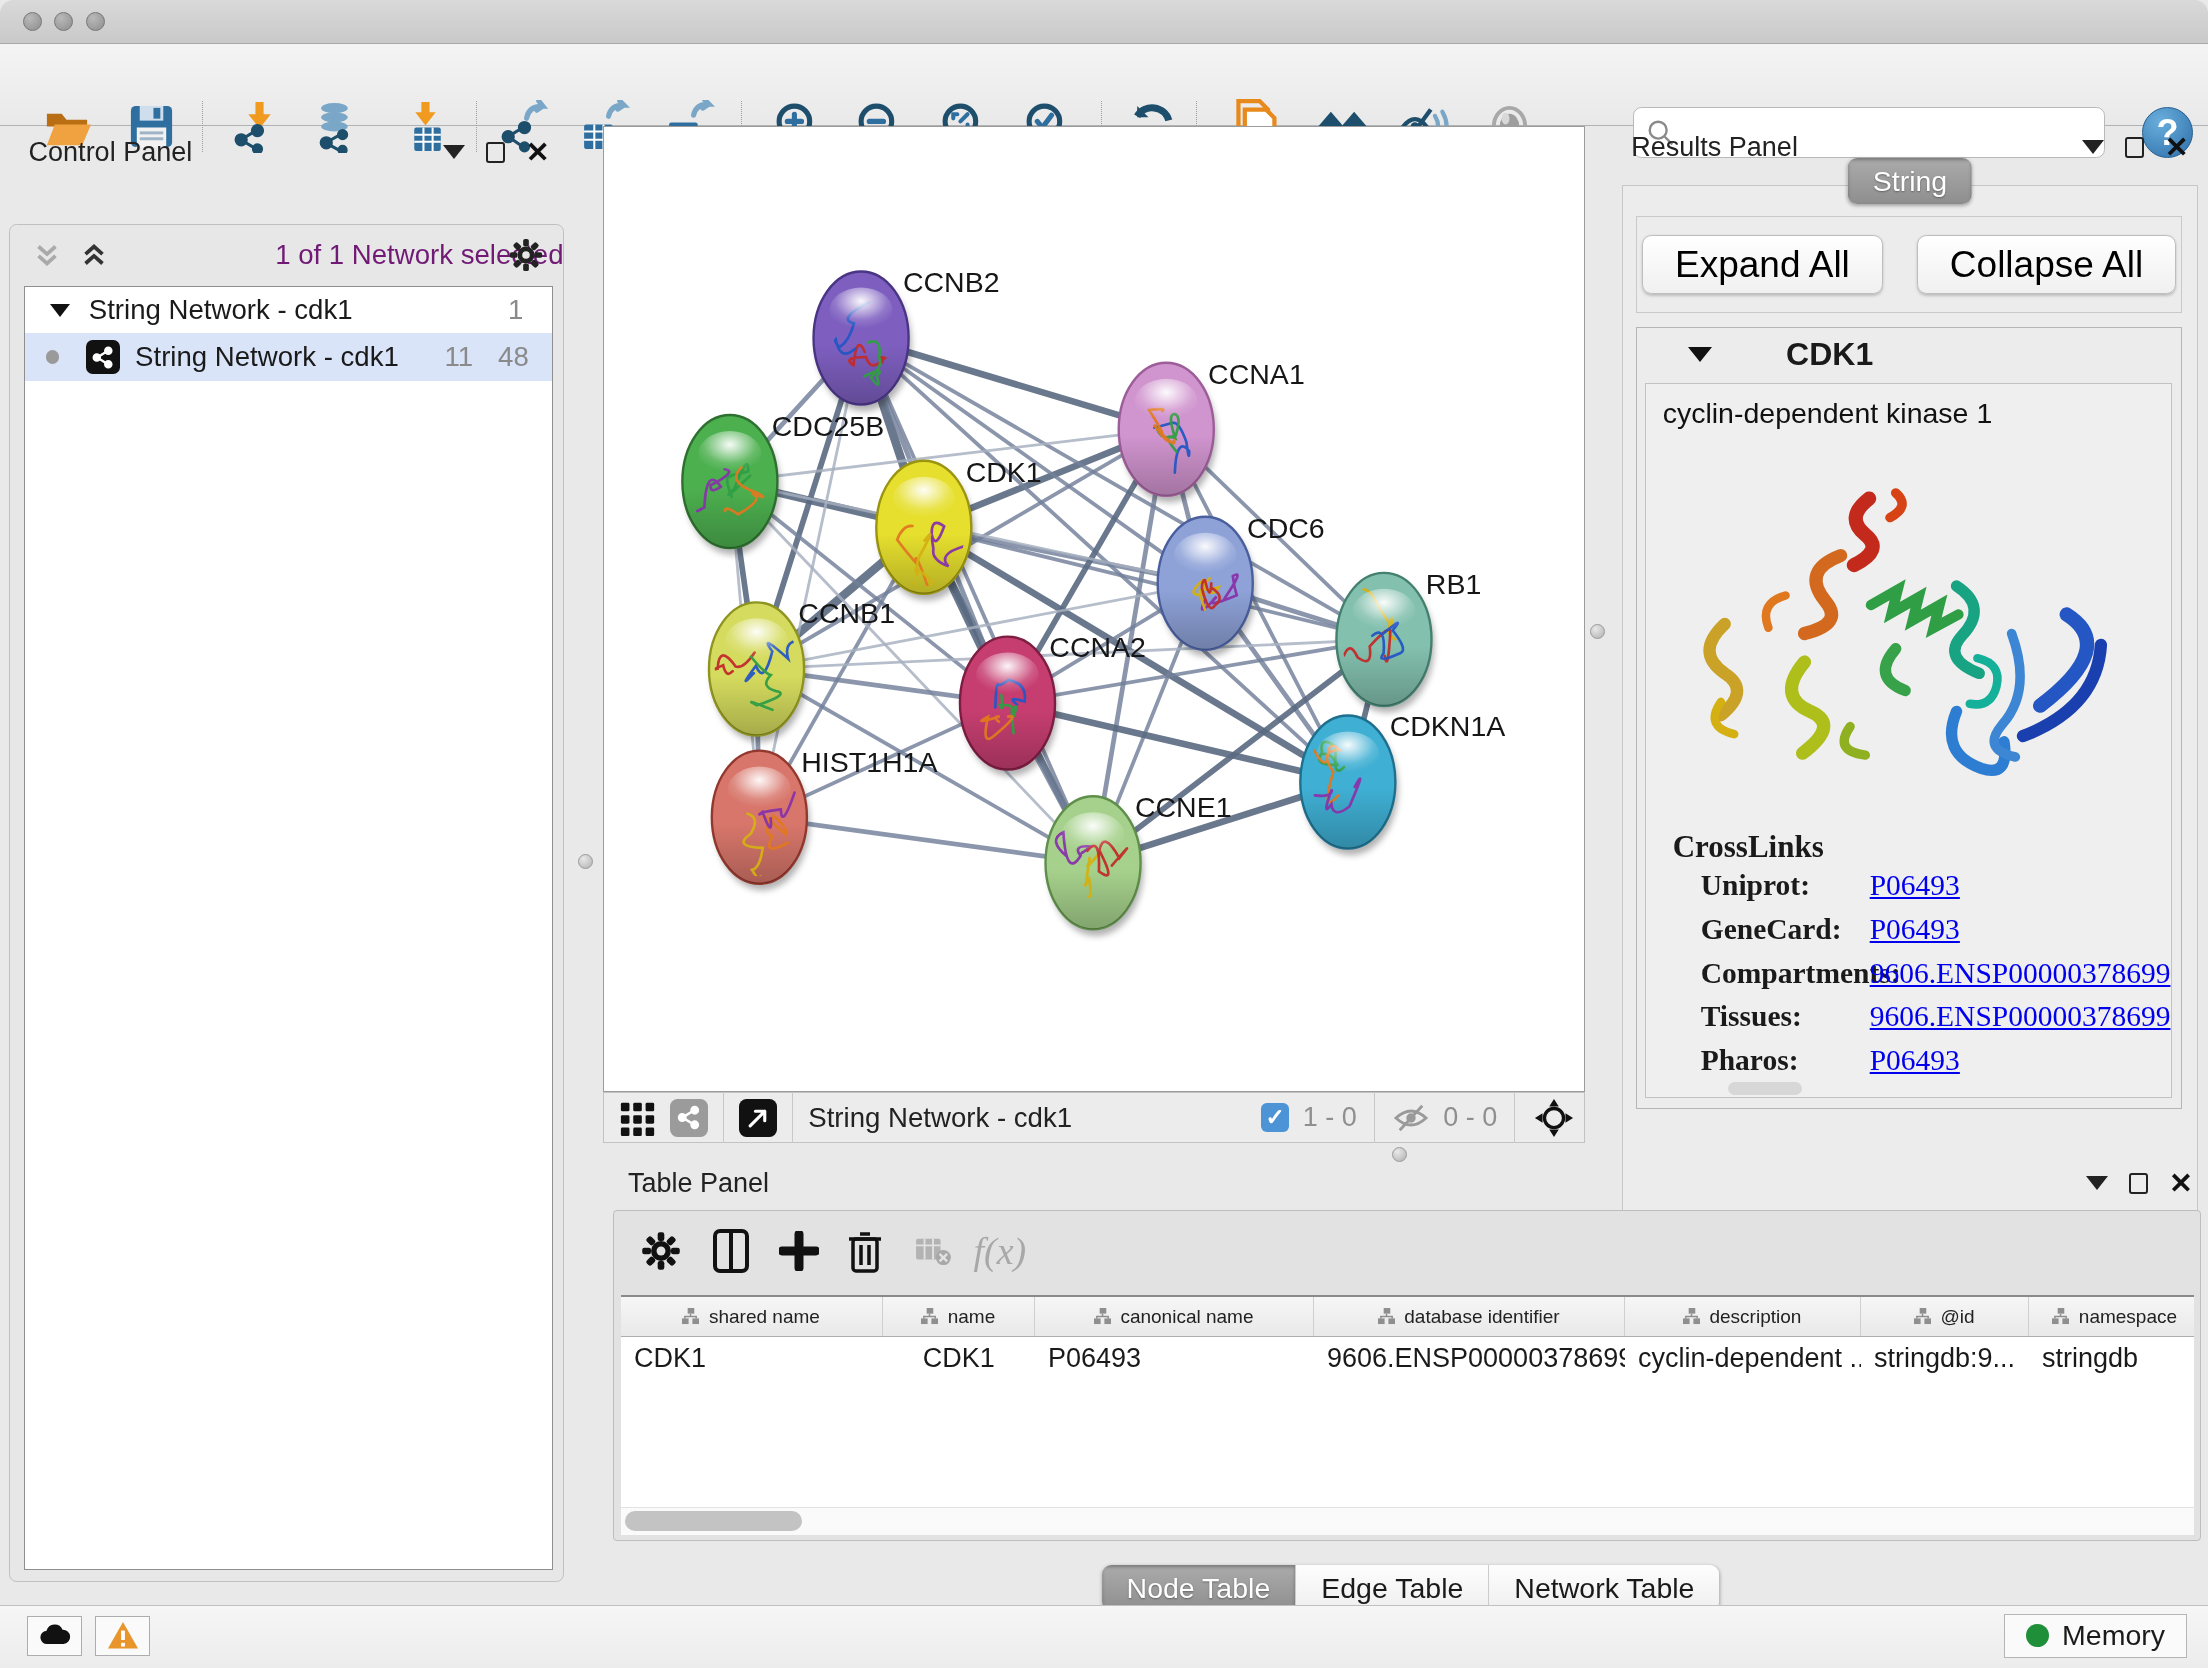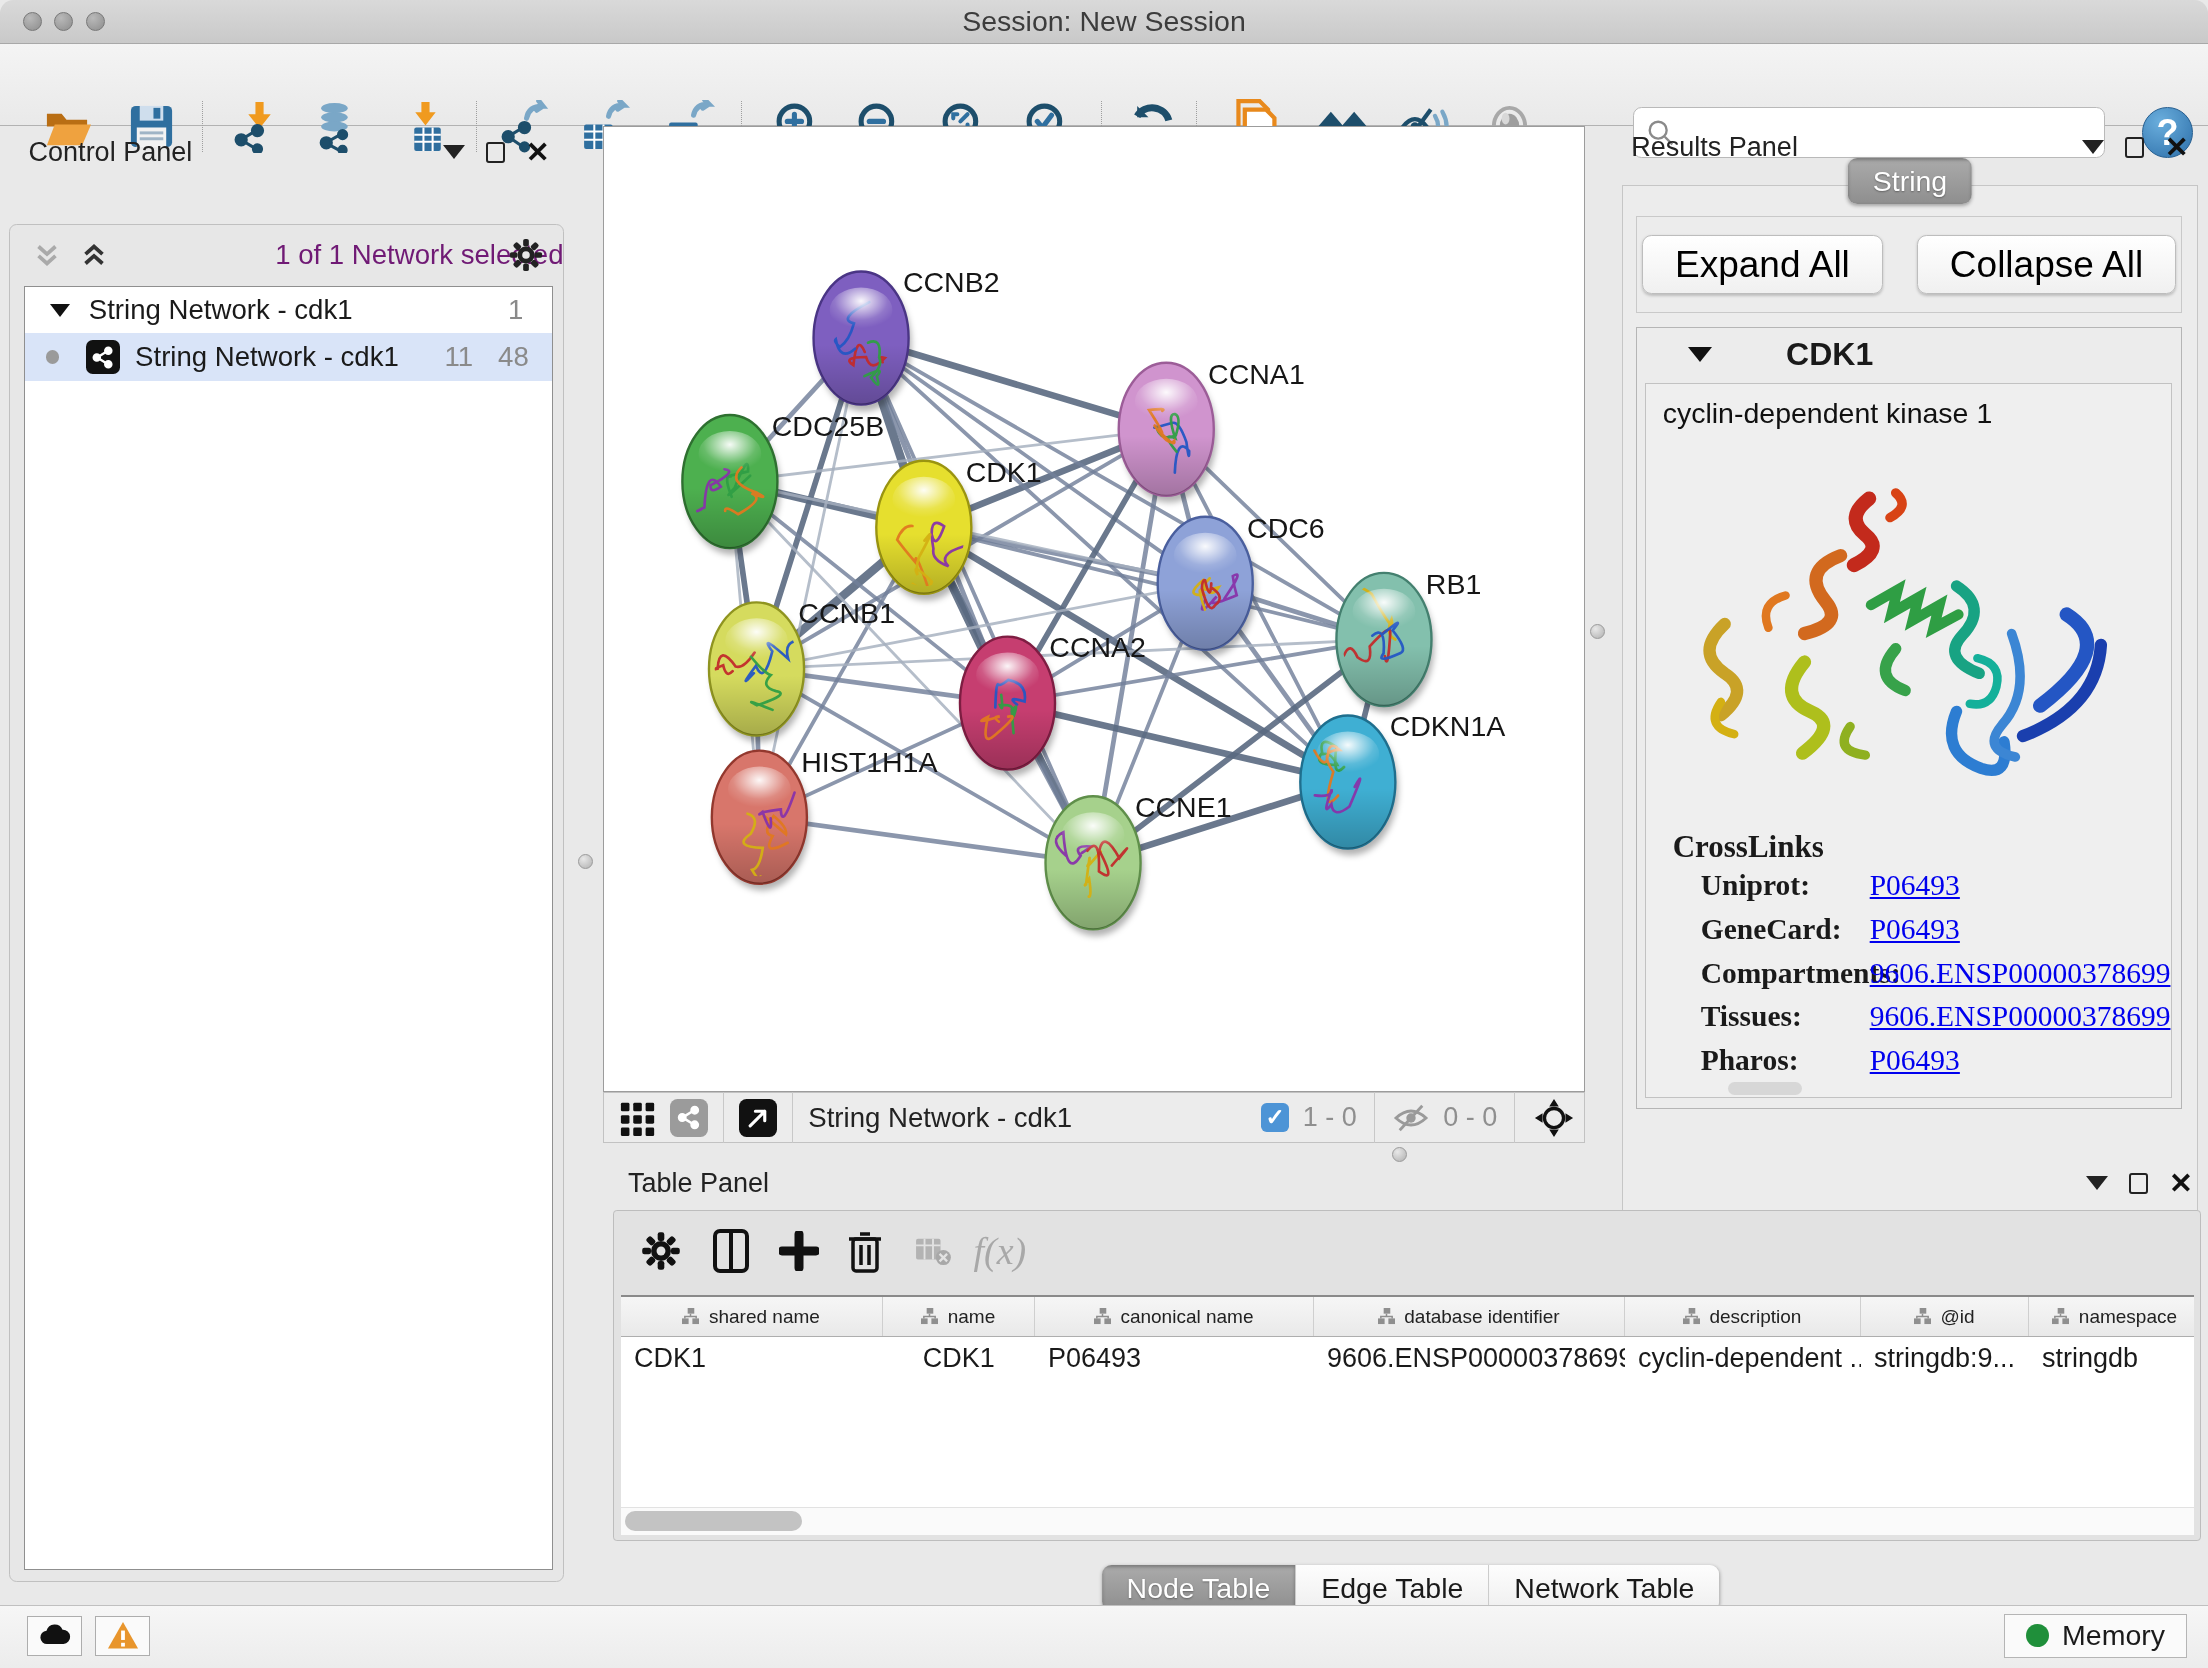"Session: New Session" div.win-title { html: <div>Session: New Session</div> -> none }
